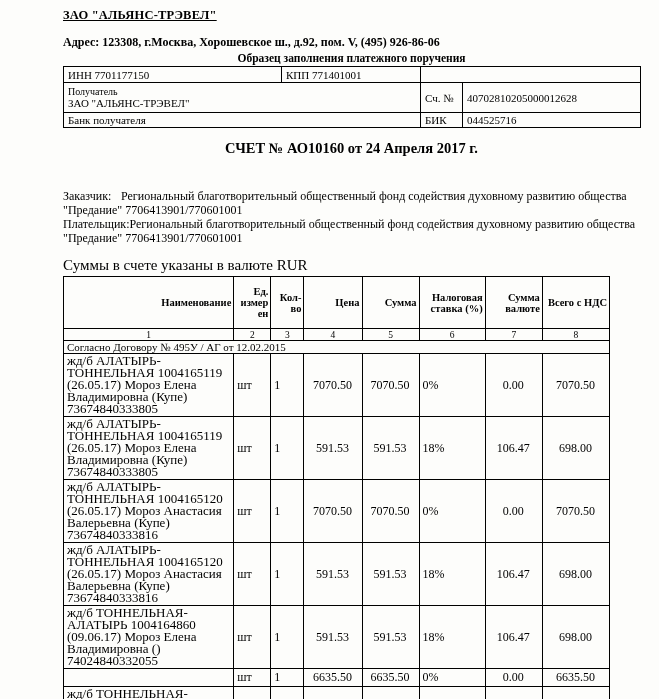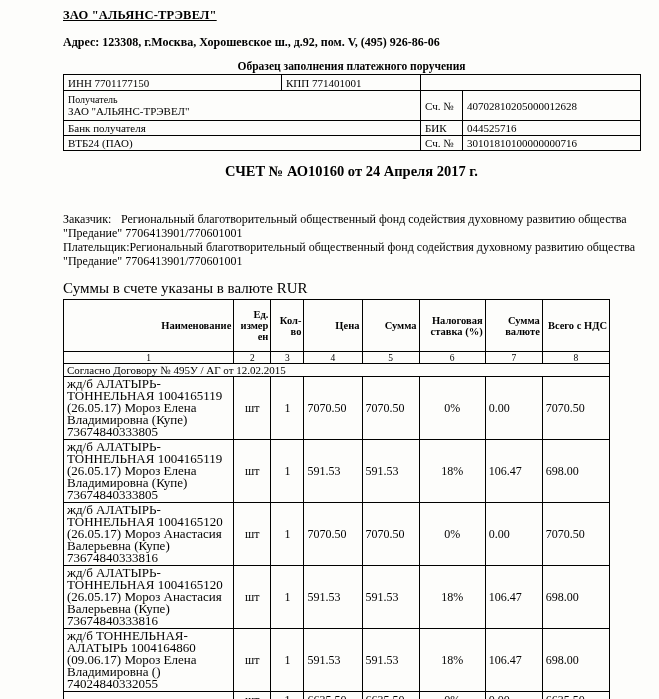"Адрес: 123308, г.Москва, Хорошевское ш.," .address { margin-bottom: 10px -> 2px }
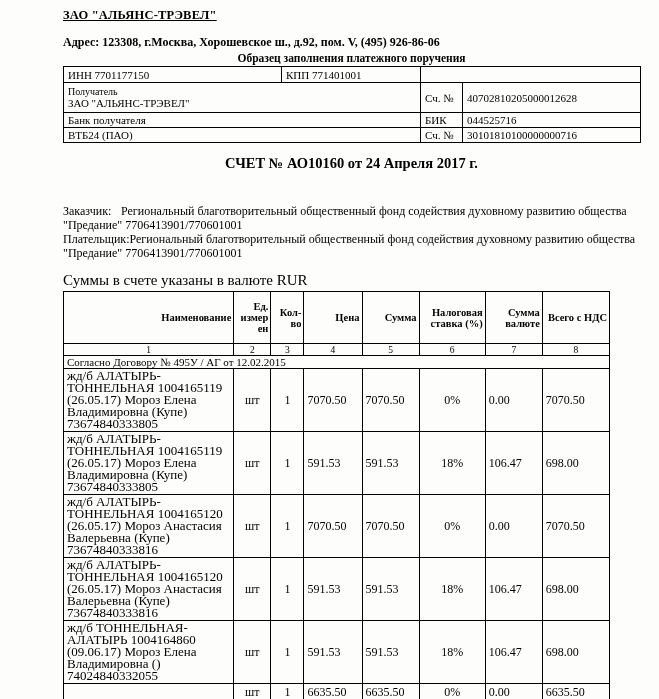"ВТБ24 (ПАО)" tr.r4 { html: <tr> <td>ВТБ24 (ПАО)</td> <td>Сч. №</td> <td>30101810100000000716</td> </tr> -> none }
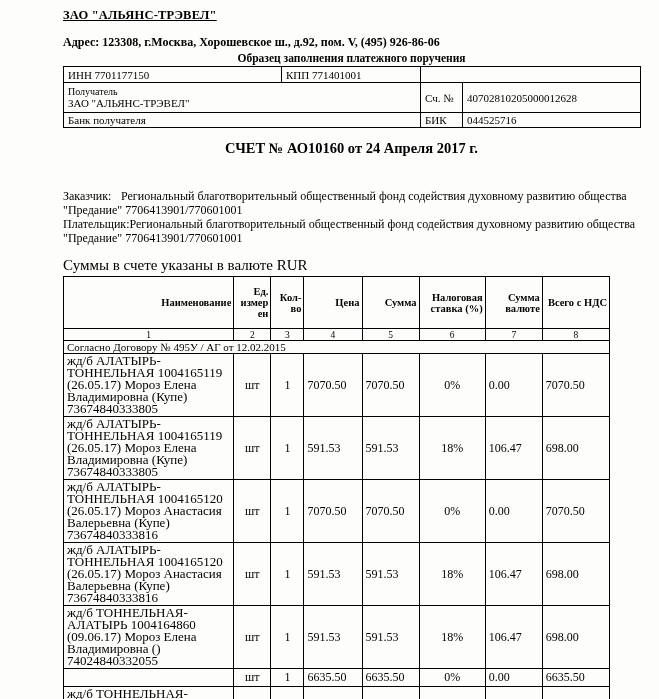"шт" .items td.c-center { text-align: center -> none }
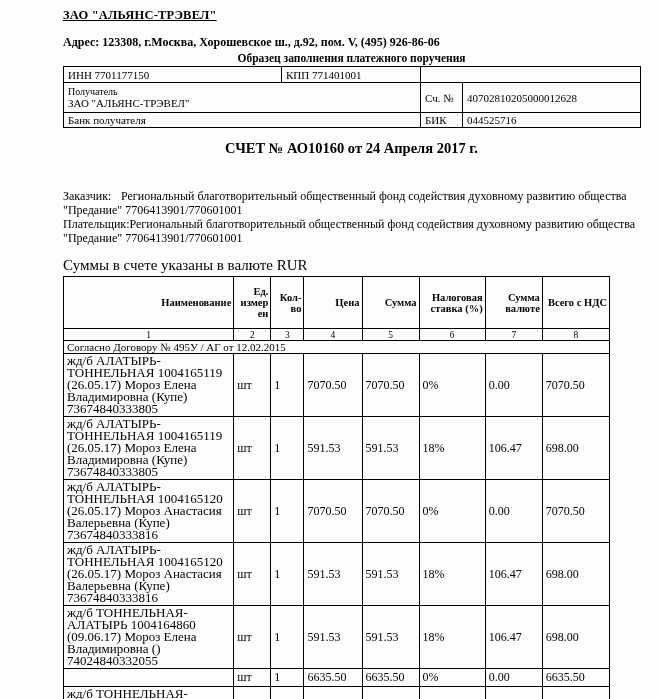"7070.50" .items td.c-num { text-align: left -> center }
